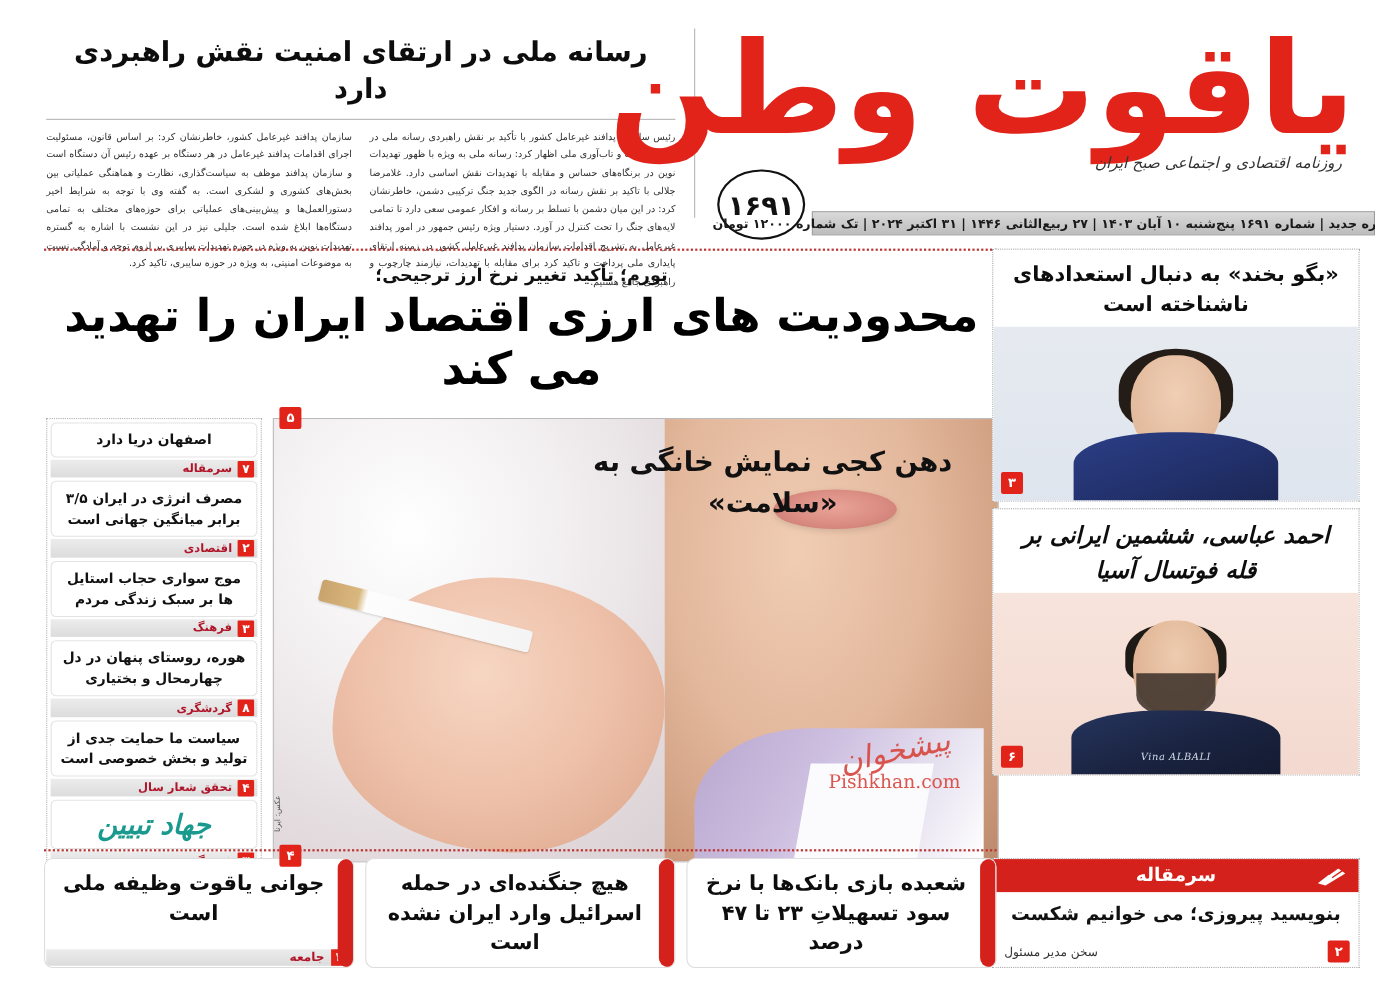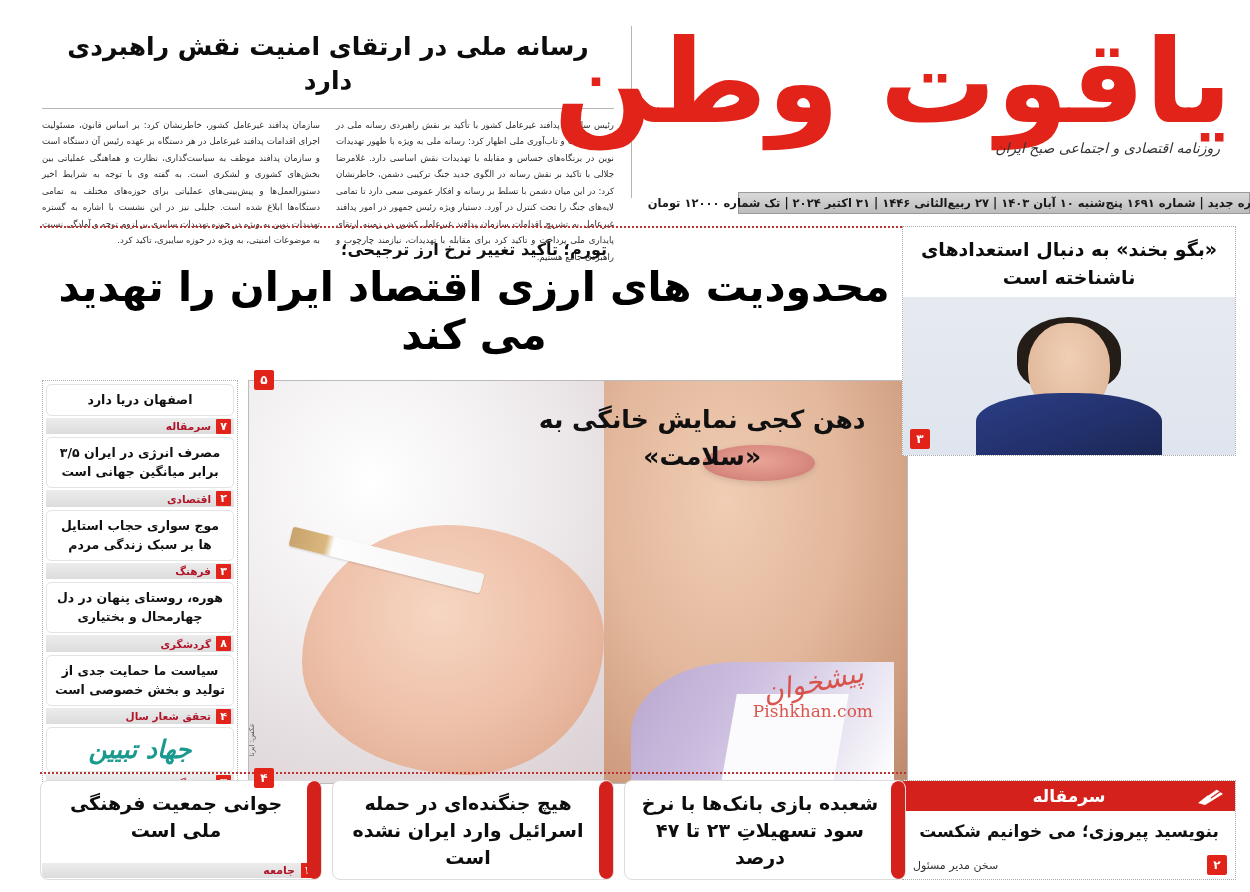"۱۶۹۱" div.issue-circle { html: none -> <div>۱۶۹۱</div> }
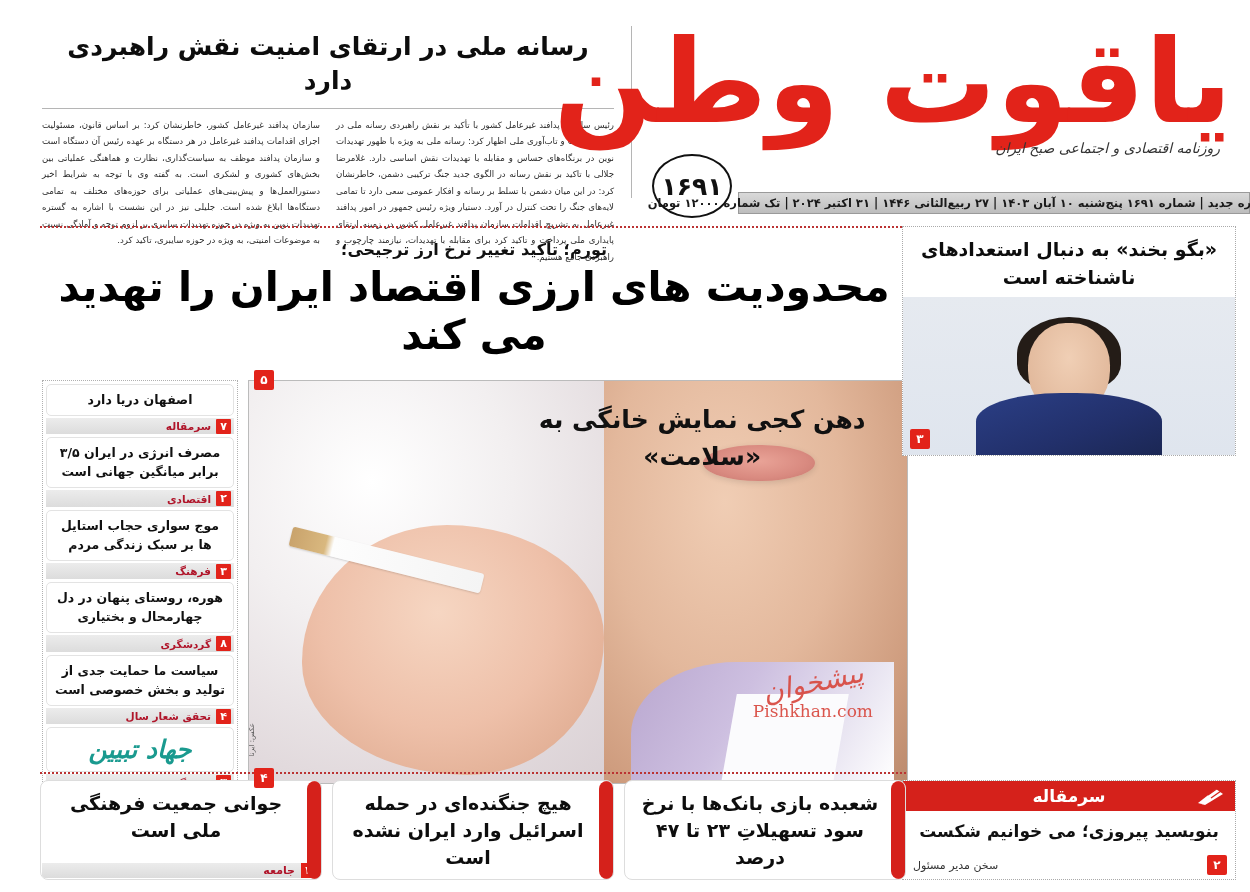"احمد عباسی، ششمین ایرانی بر" div.rc-card { html: none -> <div> <div>احمد عباسی، ششمین ایرانی بر قله فوتسال آسیا</div> <div> <div></div> <div></div> <div></div> <div></div> <div>Vina ALBALI</div> <div>۶</div> </div> </div> }
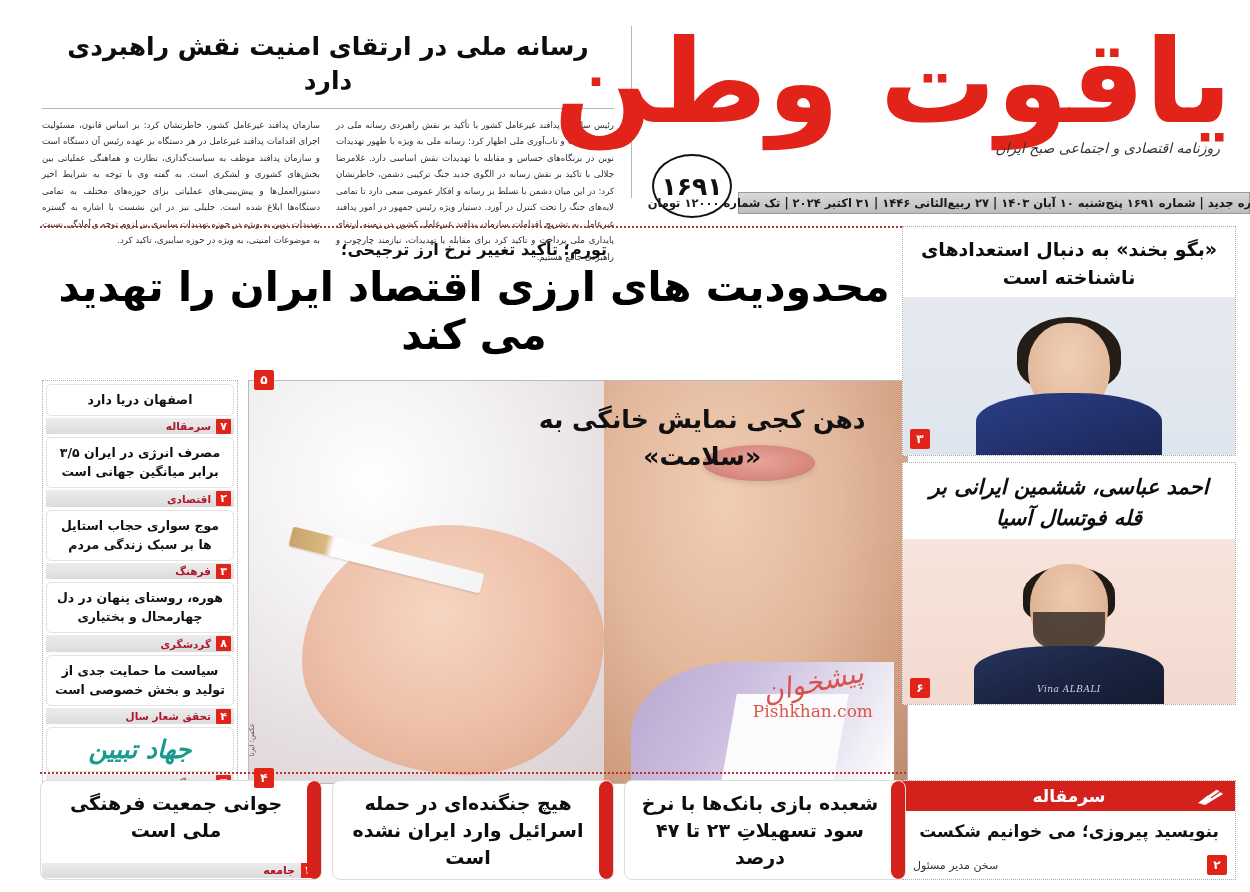"جوانی جمعیت فرهنگی ملی است" div.bt-title { text: جمعیت فرهنگی -> یاقوت وظیفه }
